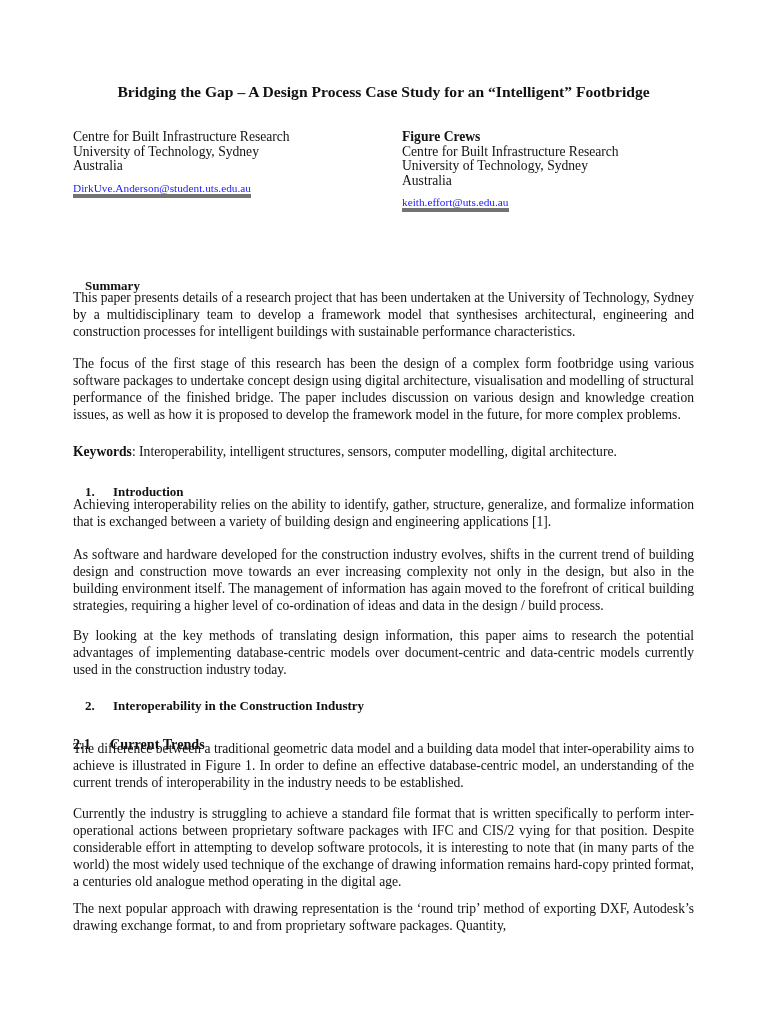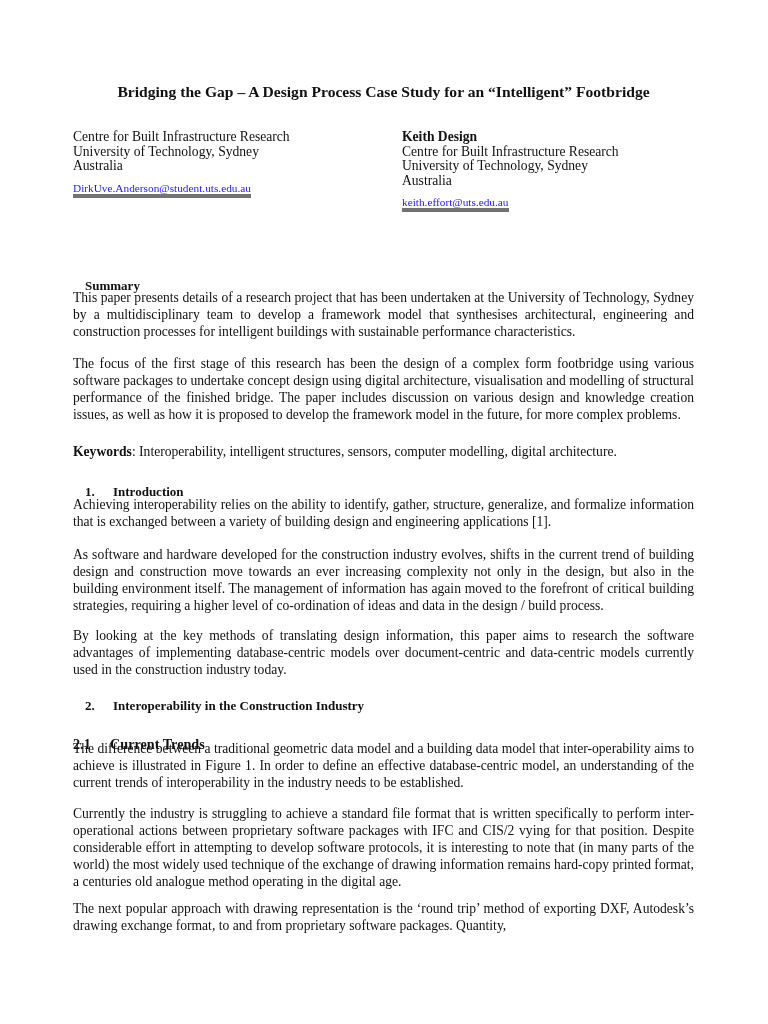"Keith Design" span.line { text: Keith Design -> Figure Crews }
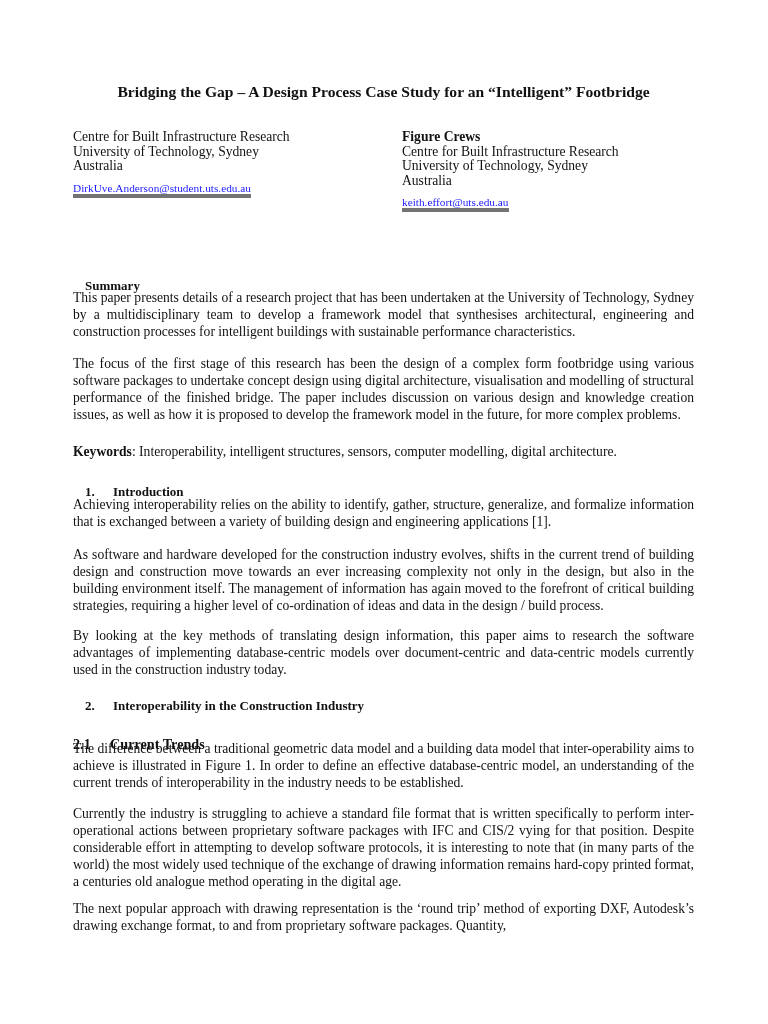"By looking at the key" p.block { text: software -> potential }
